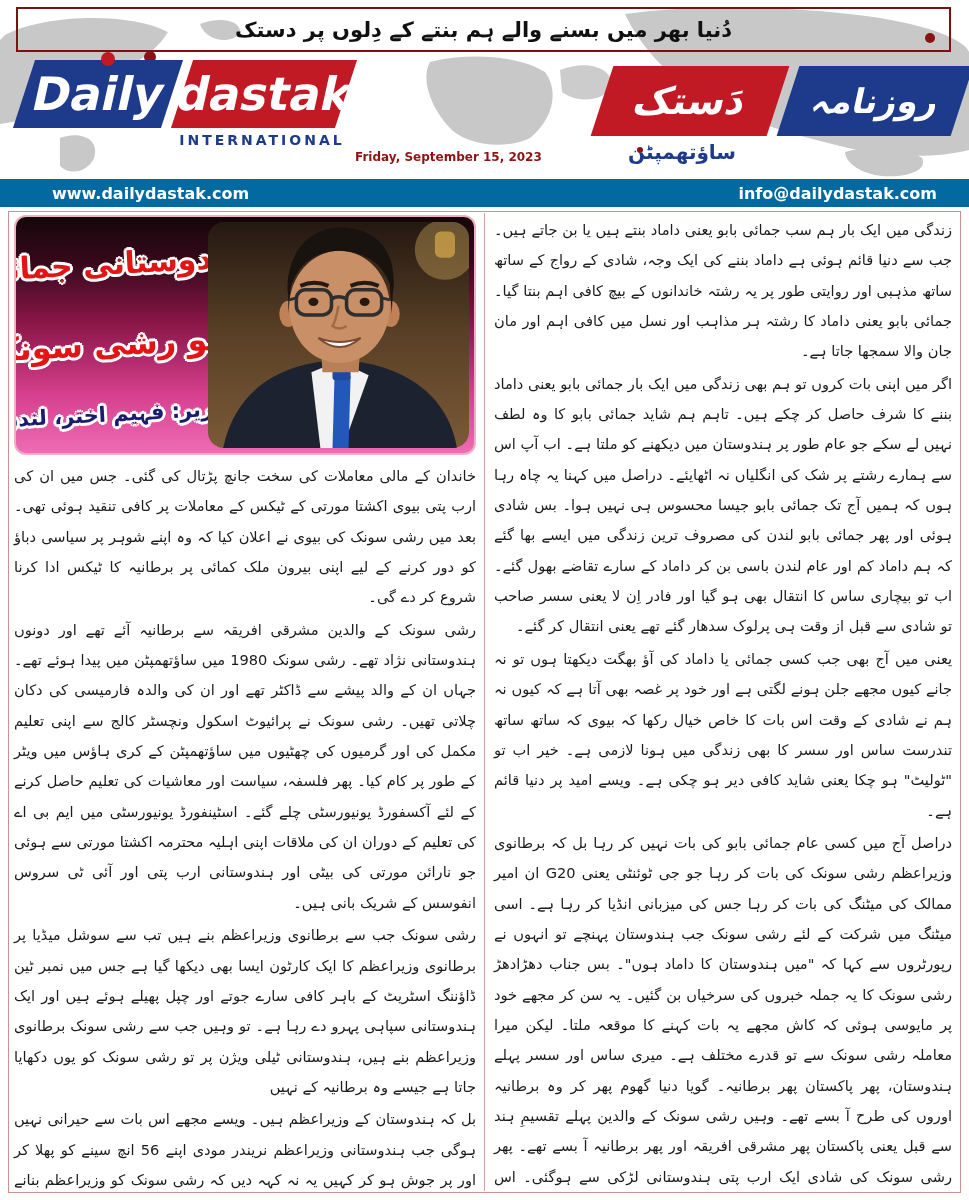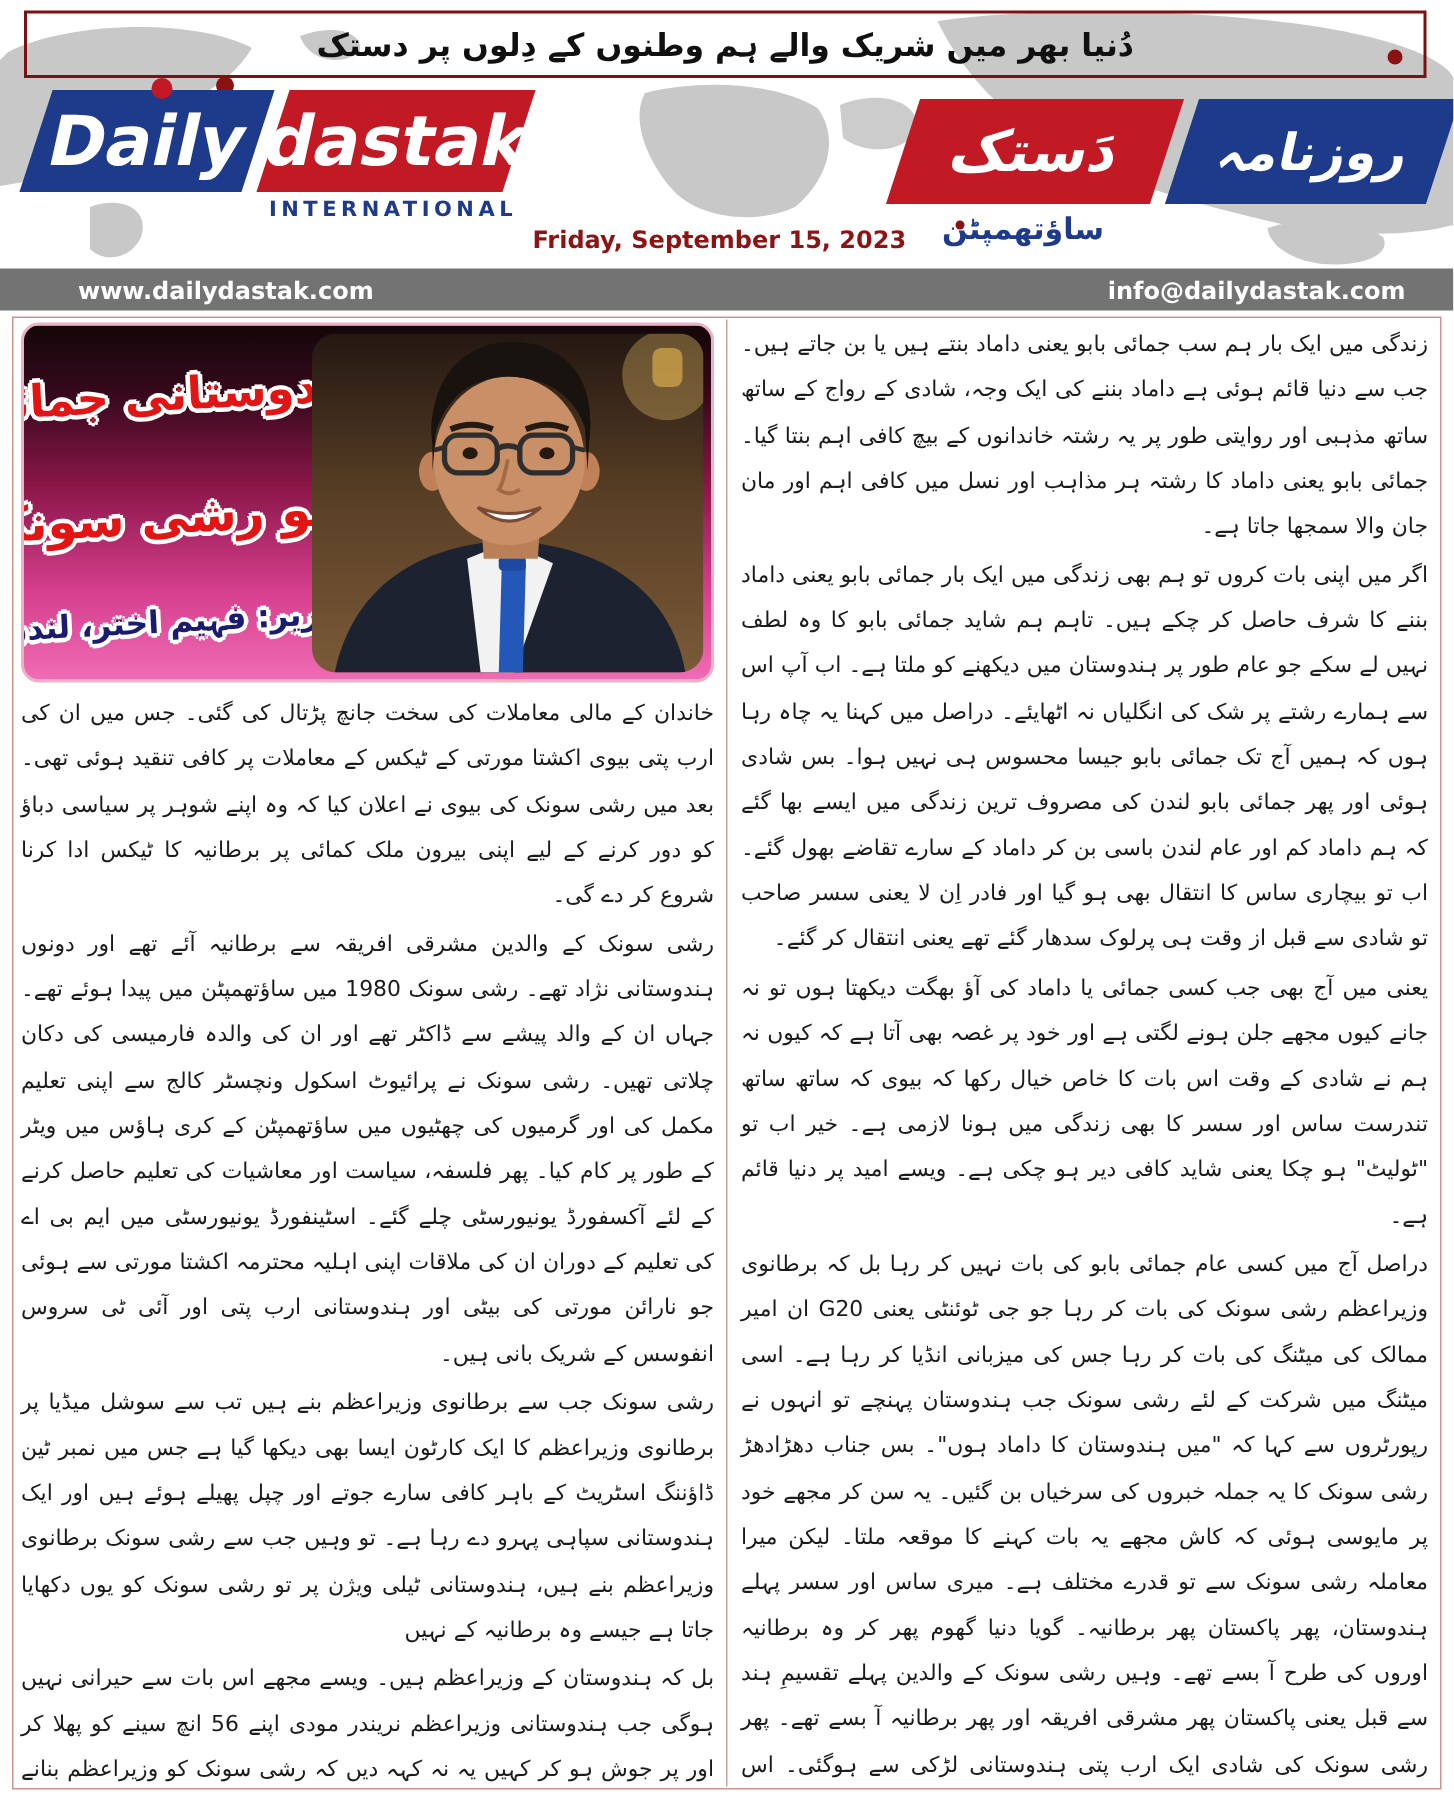"دُنیا بھر میں شریک والے" div.tagline { text: شریک والے ہم وطنوں -> بسنے والے ہم بنتے }
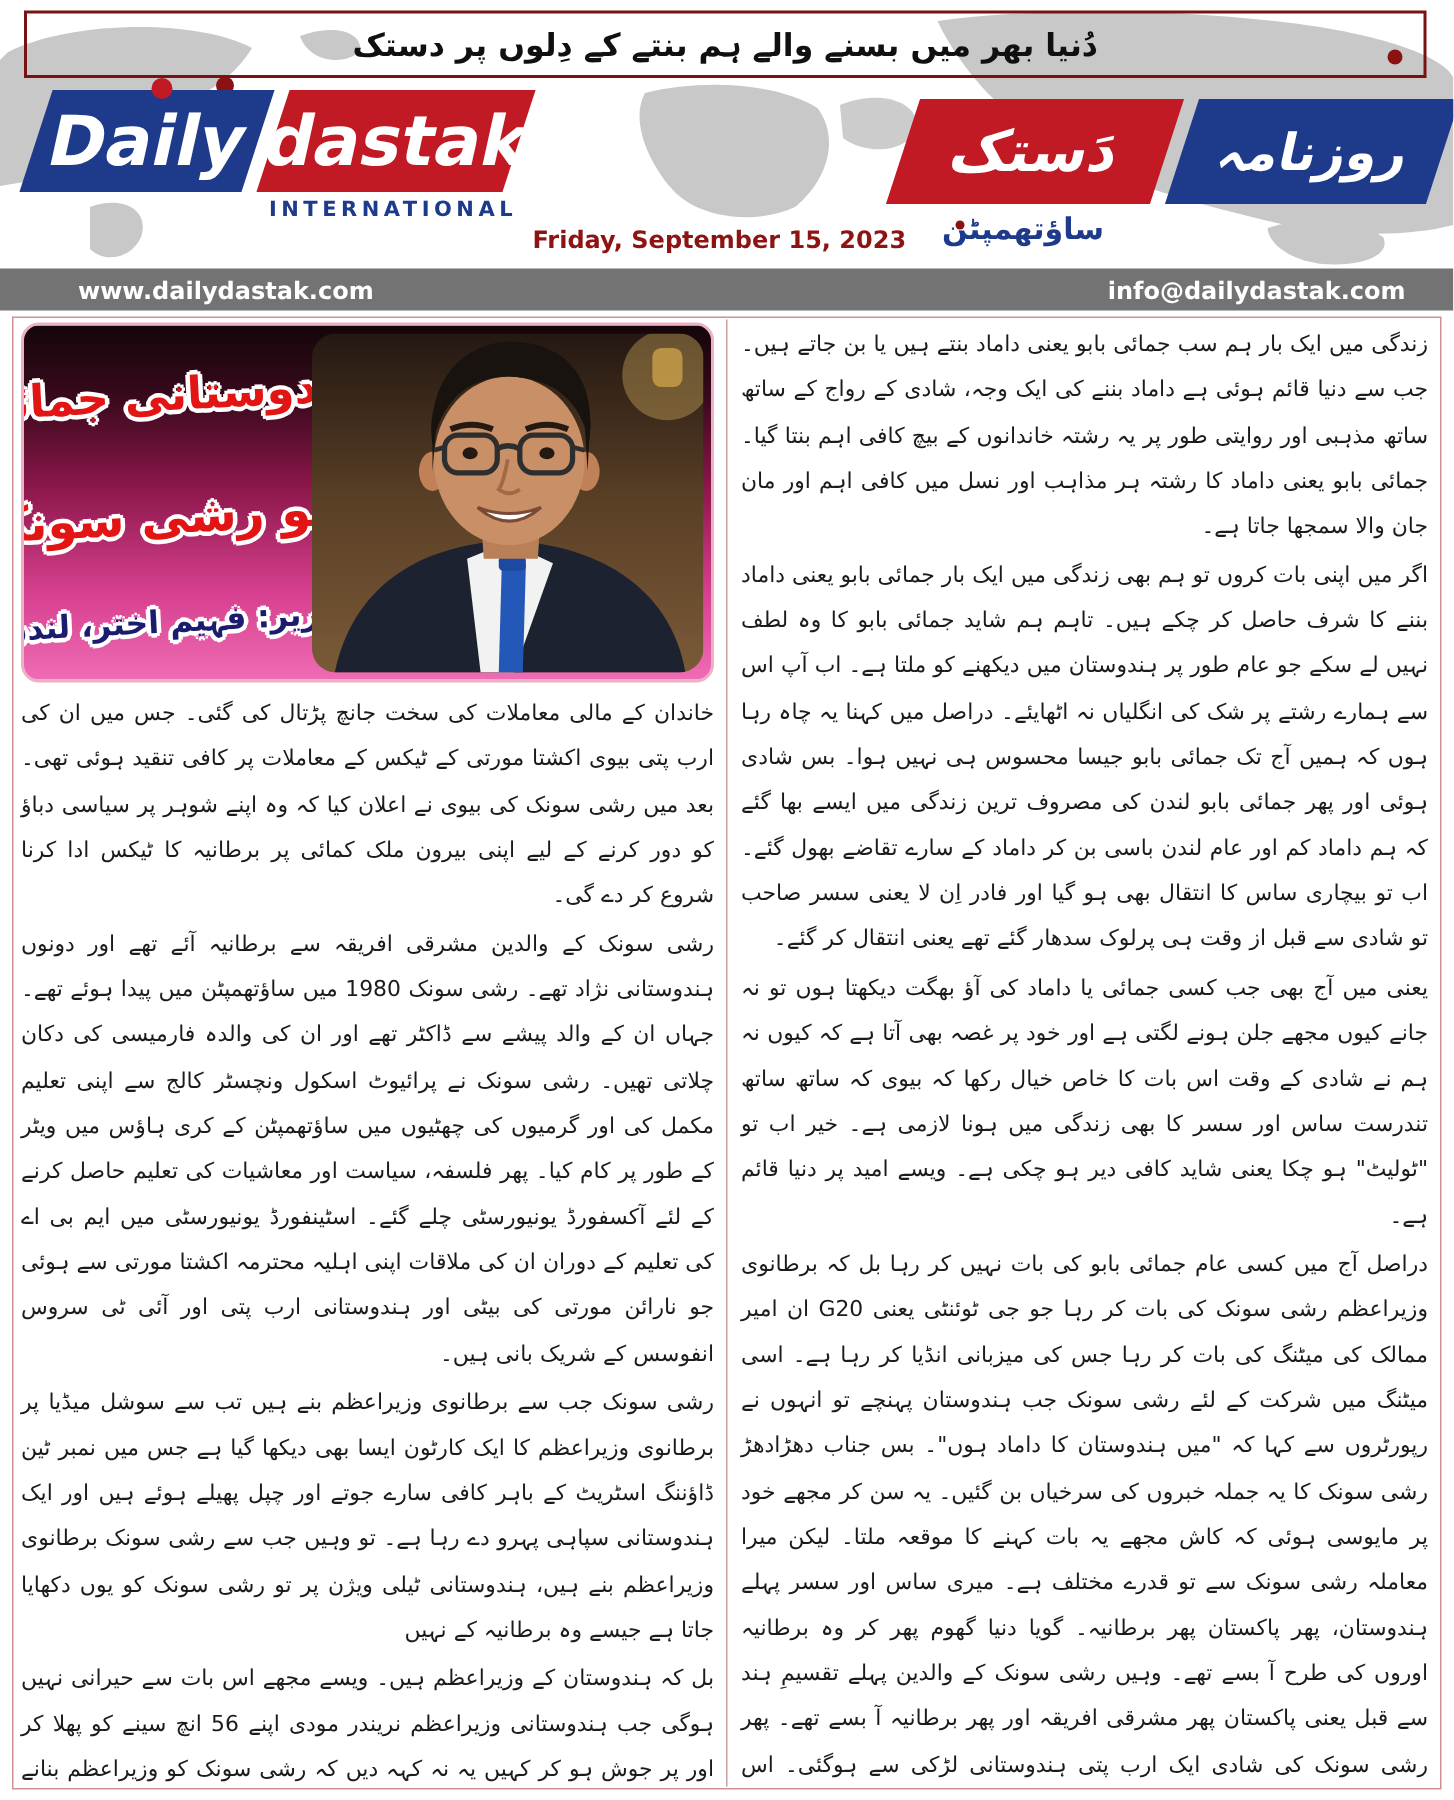"Friday, September 15, 2023" .date-line { font-size: 16px -> 12px }
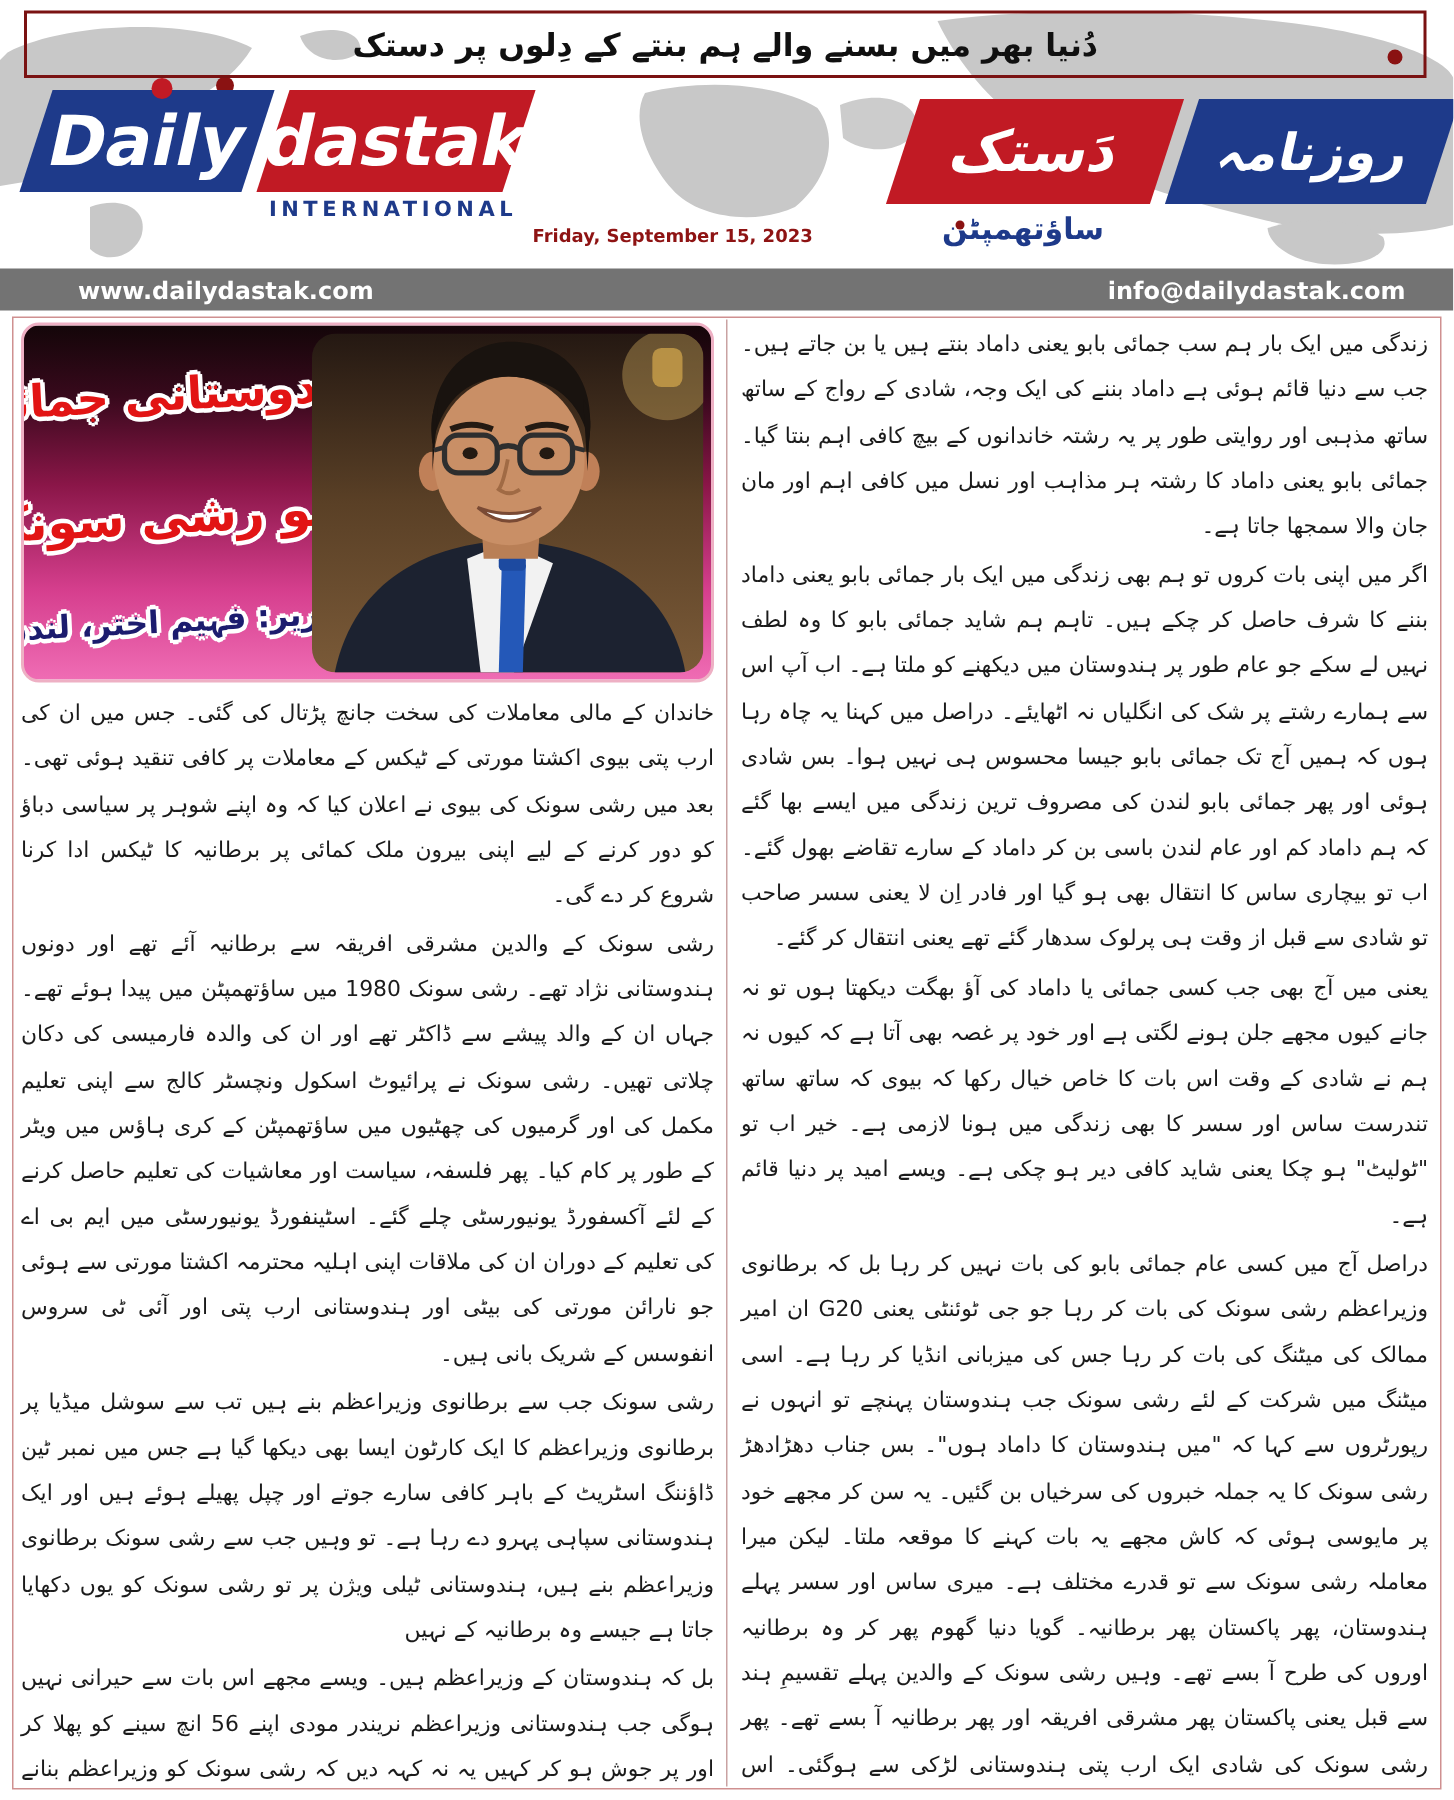"www.dailydastak.com" .contact-bar { background: #737373 -> #0369a1 }
